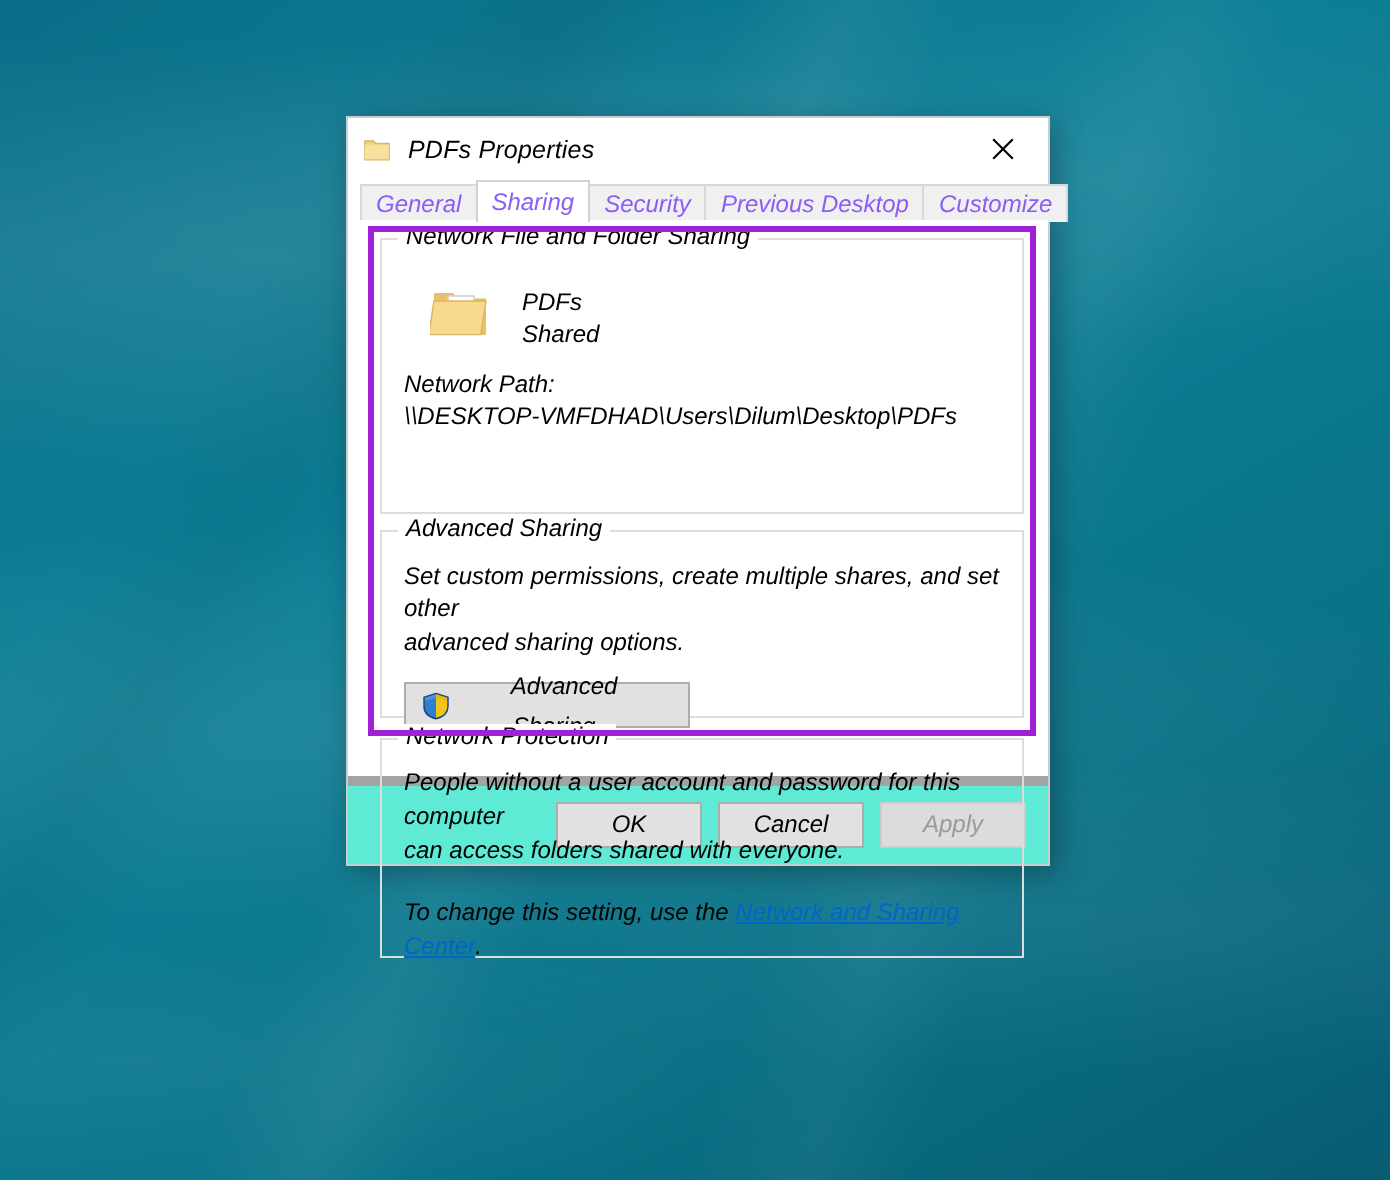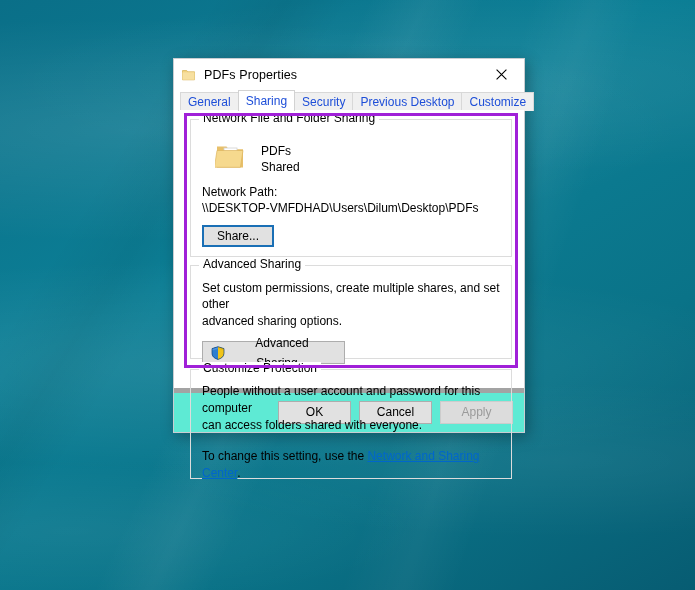"PDFs Properties" #dialog { font-style: none -> italic }
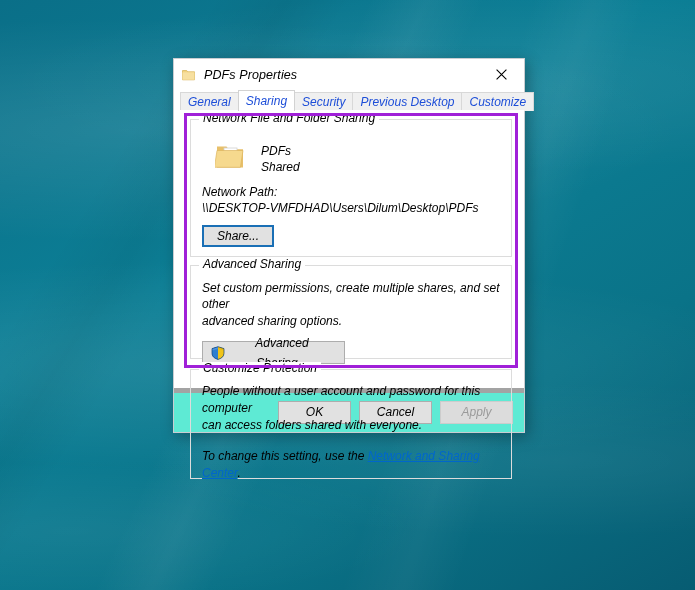"General" .tab { color: #1d4ed8 -> #8b5cf6 }
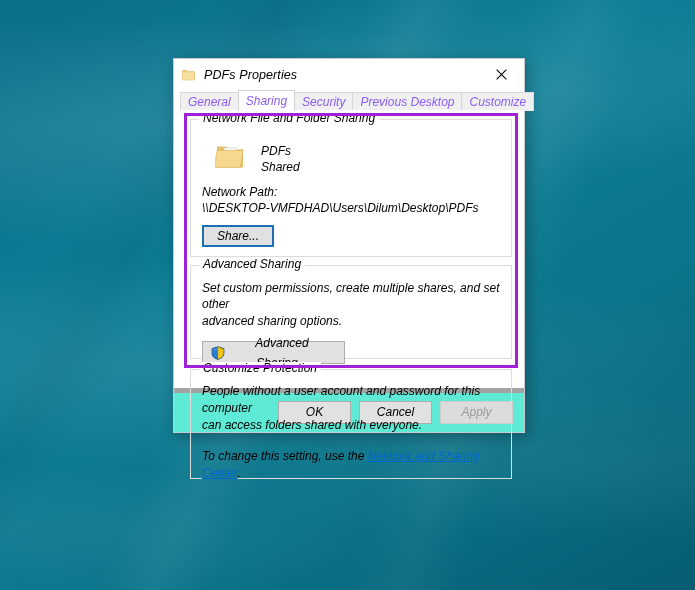"Share..." div { html: <div> <span>Share...</span> </div> -> none }
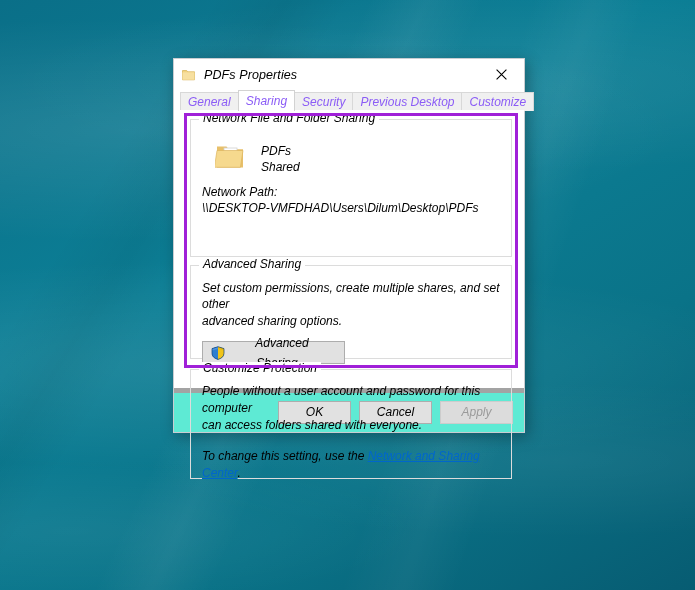"Customize Protection" div.legend { text: Customize -> Network }
